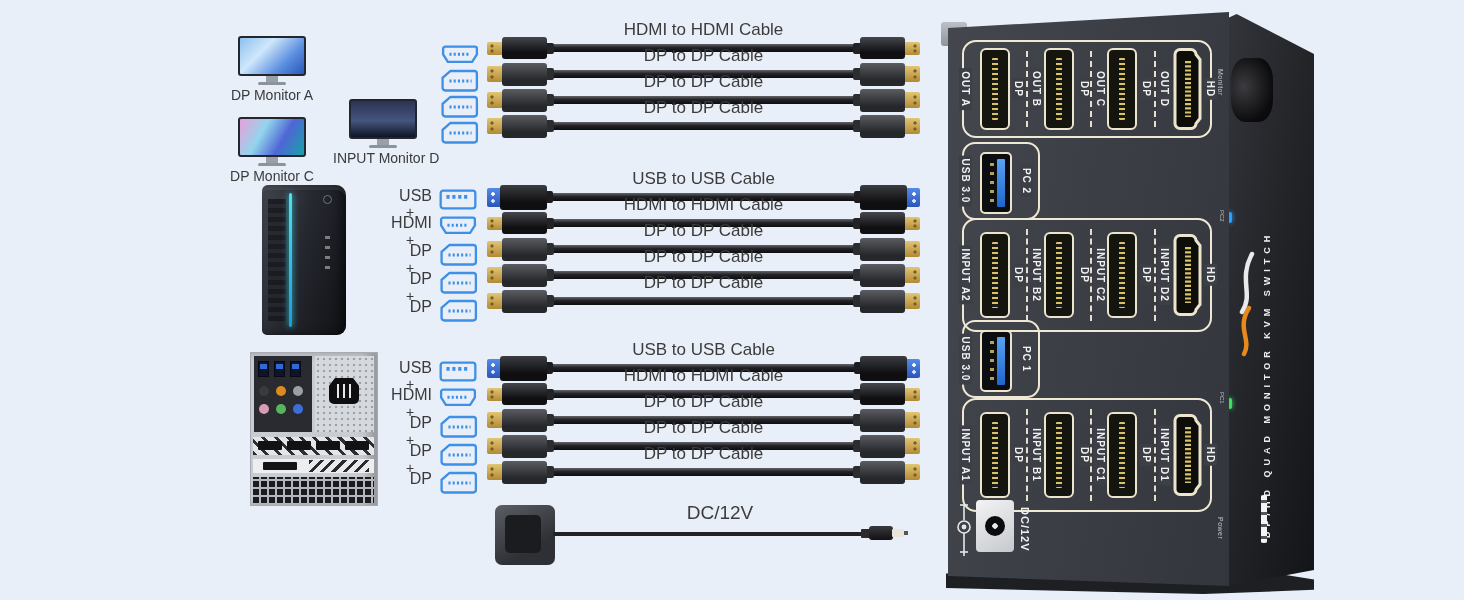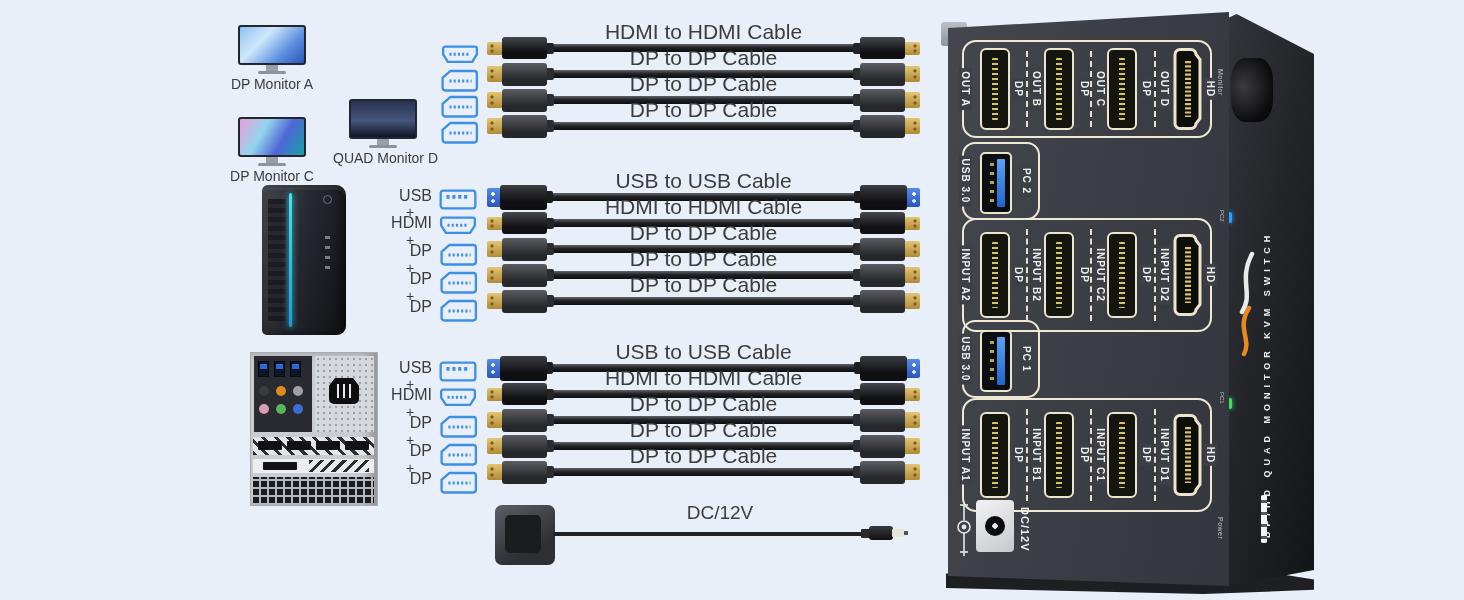"HDMI to HDMI Cable" .cable-label { font-size: 21px -> 17px }
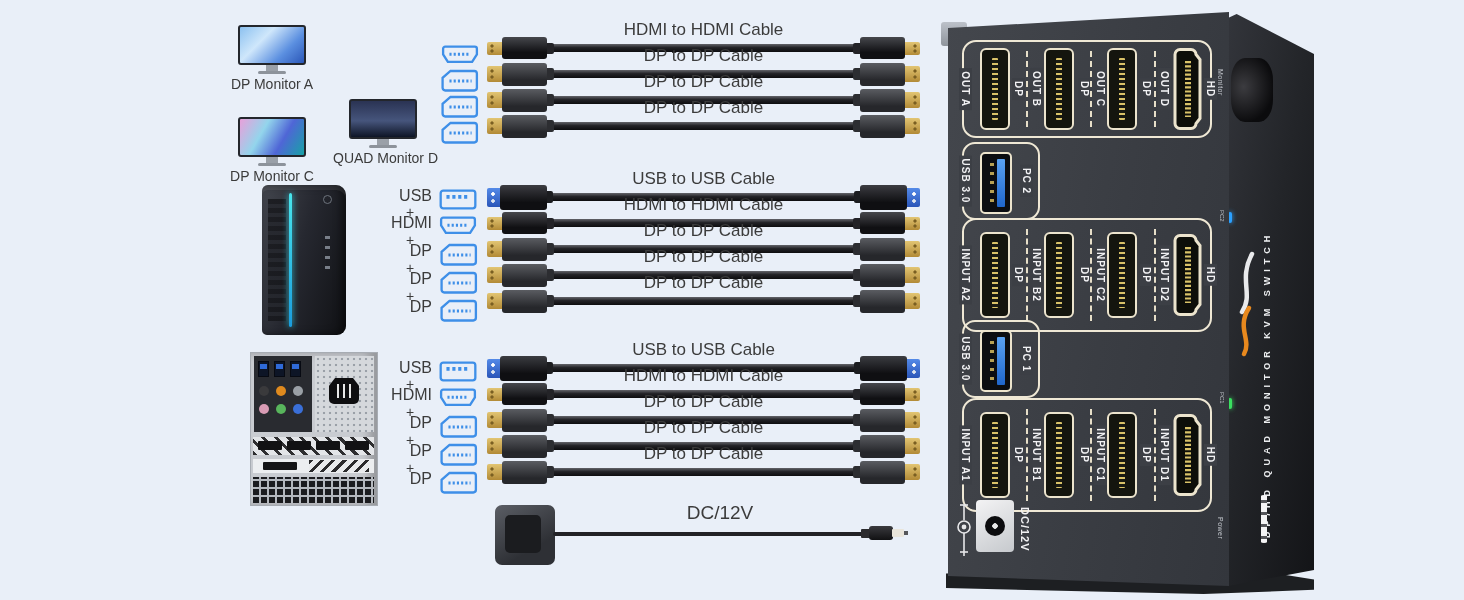"DP Monitor A" div.monitor { top: 25px -> 36px }
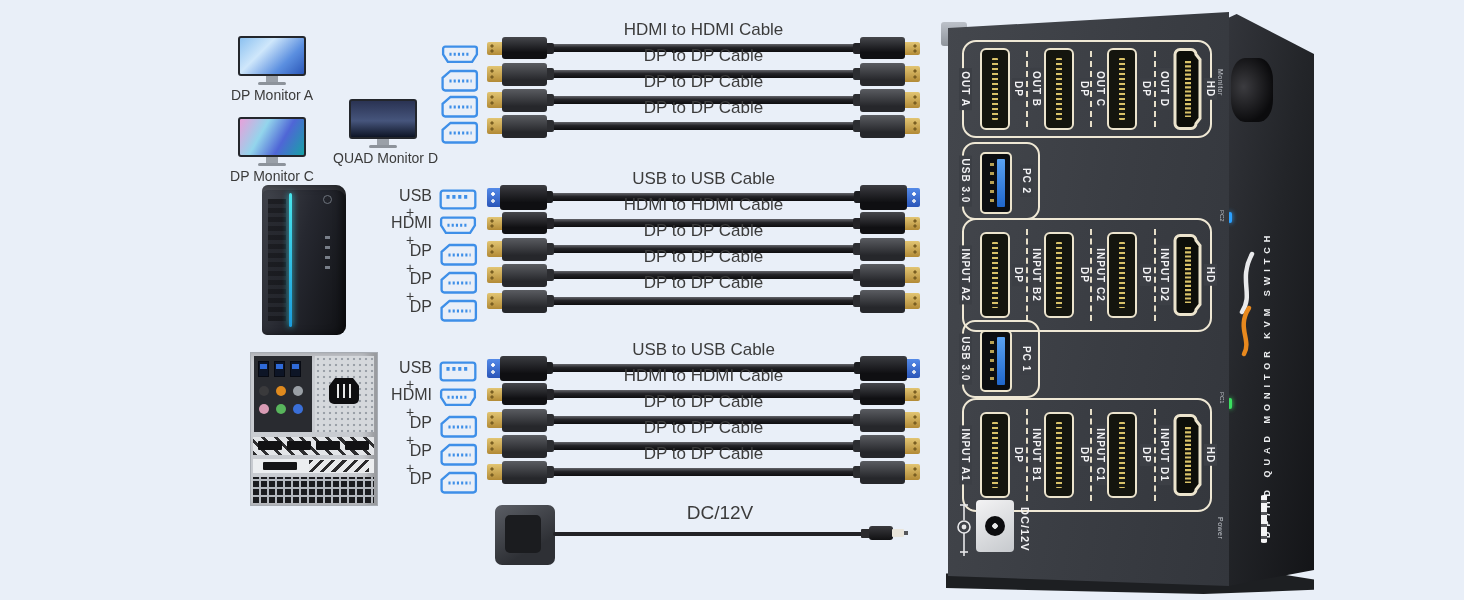"QUAD Monitor D" div.mon-label { text: QUAD -> INPUT }
